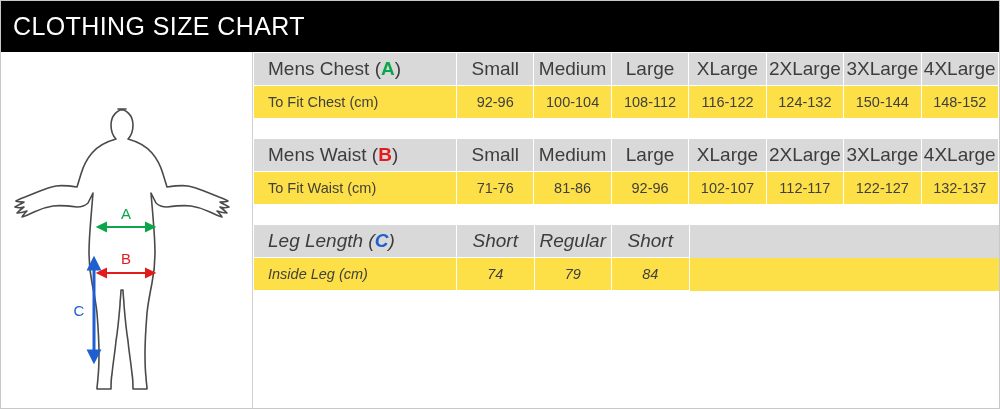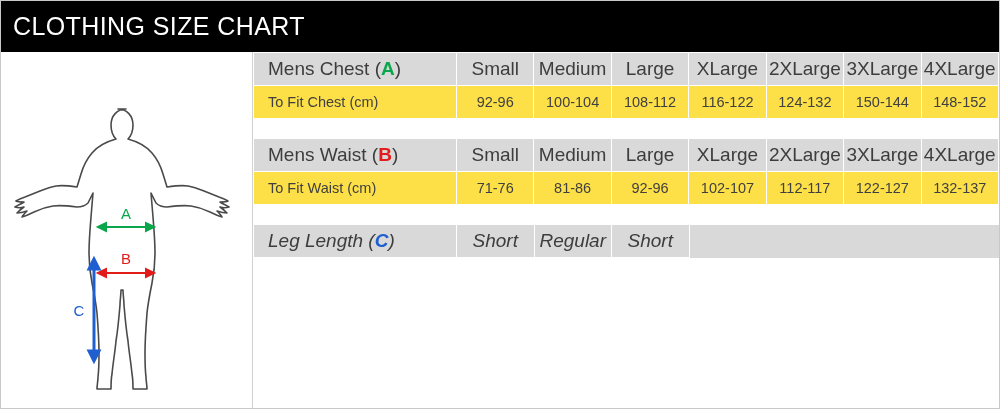"Inside Leg (cm)" tr.row-a { html: none -> <tr> <td>Inside Leg (cm)</td> <td>74</td> <td>79</td> <td>84</td> <td></td> </tr> }
